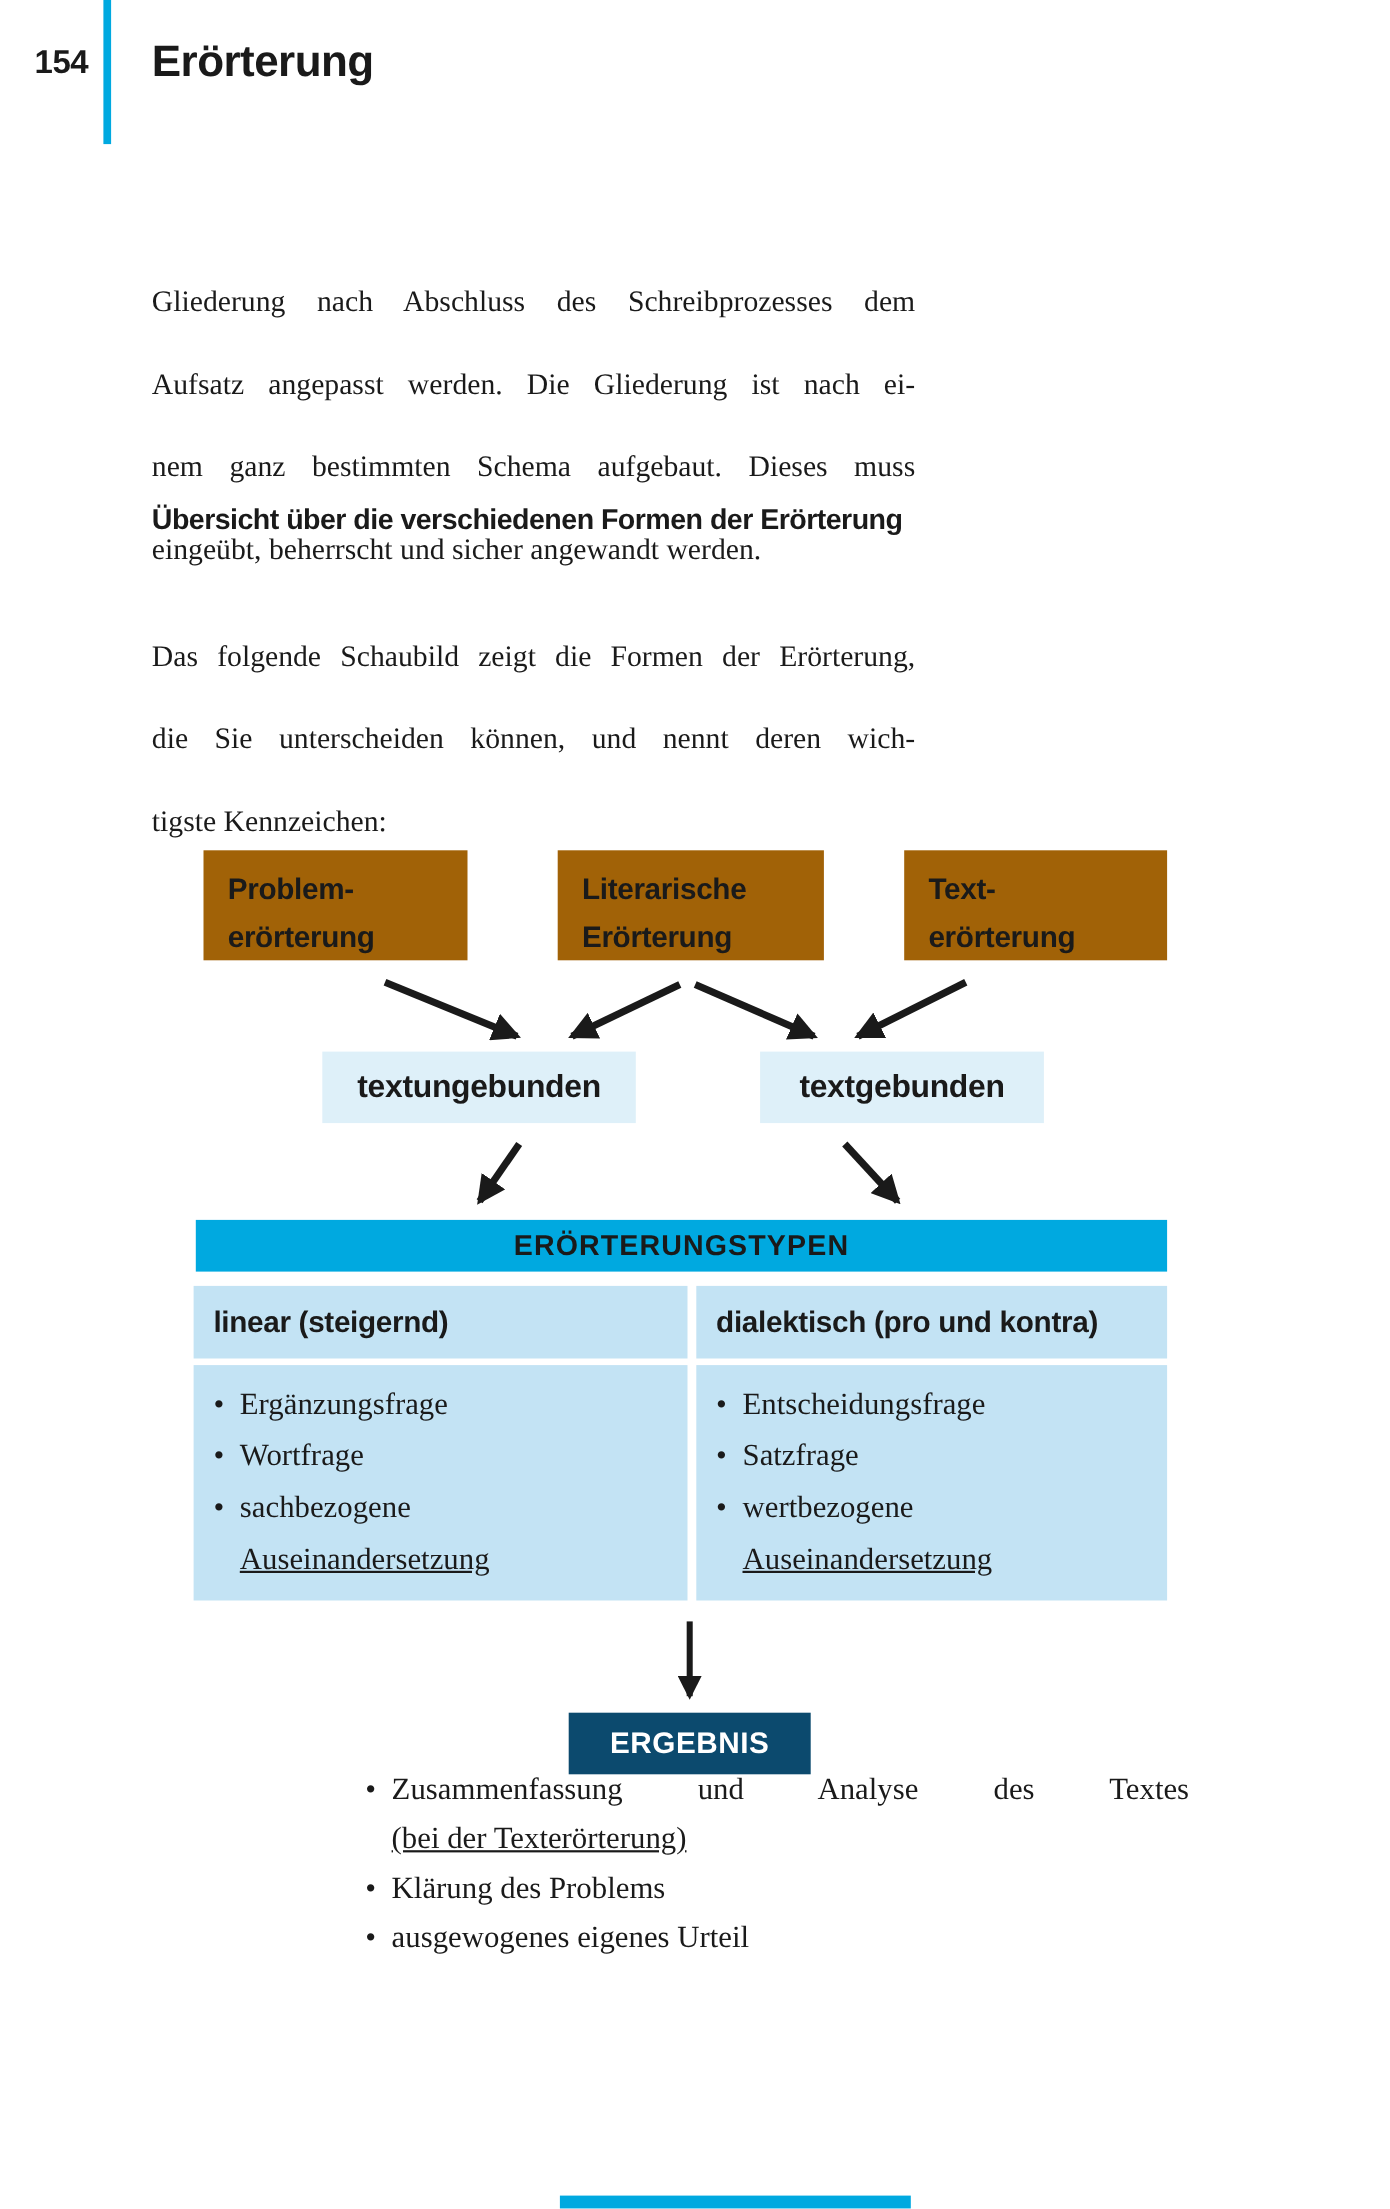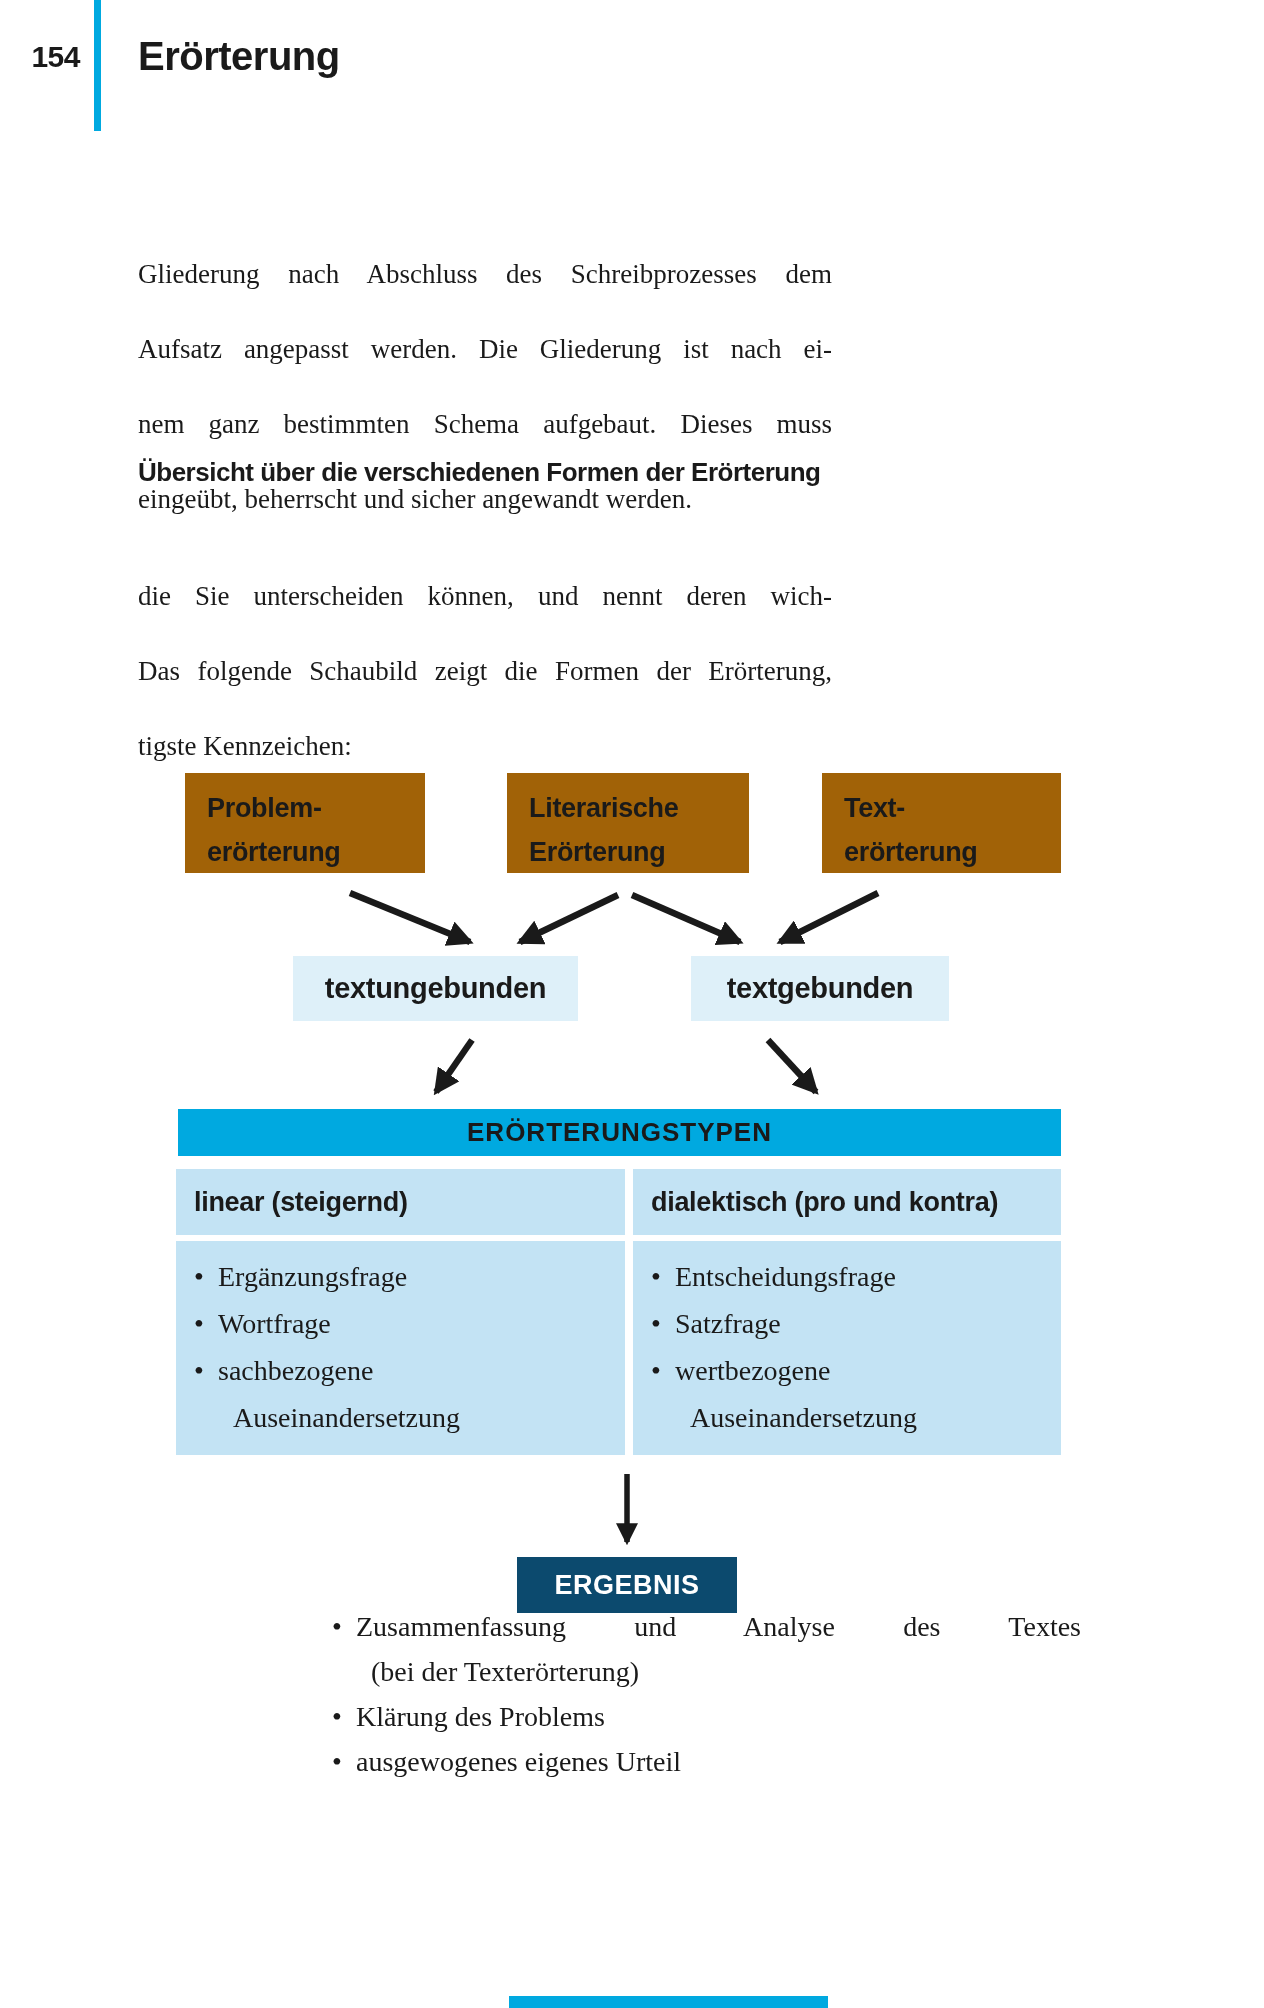"die Sie unterscheiden können, und" div.jline { order: before "Das folgende Schaubild zeigt die" -> after "Das folgende Schaubild zeigt die" }
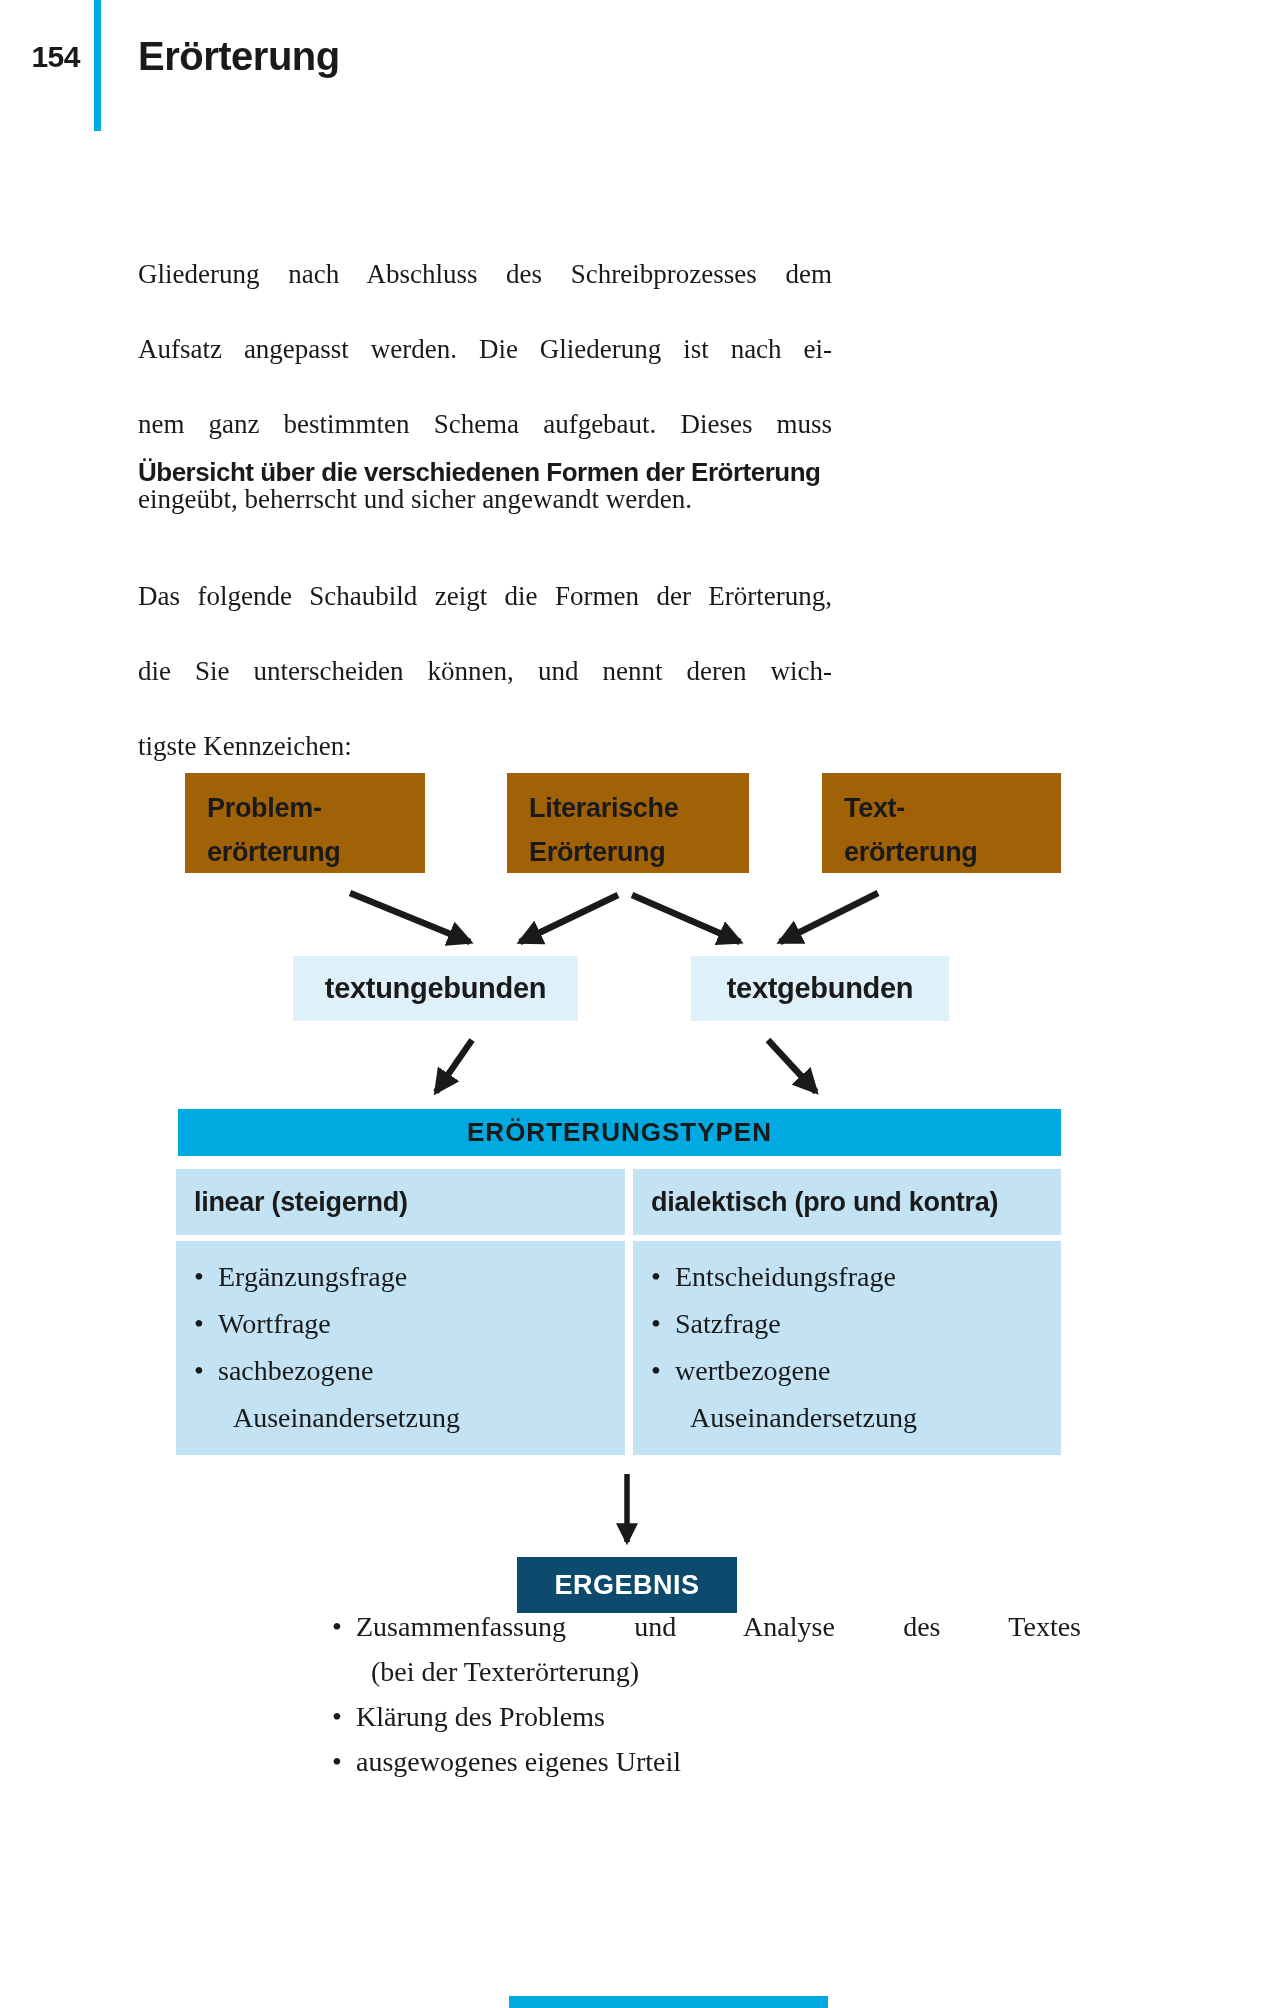"Auseinandersetzung" .cont { margin-left: 39px -> 24px; text-decoration: none -> underline }
